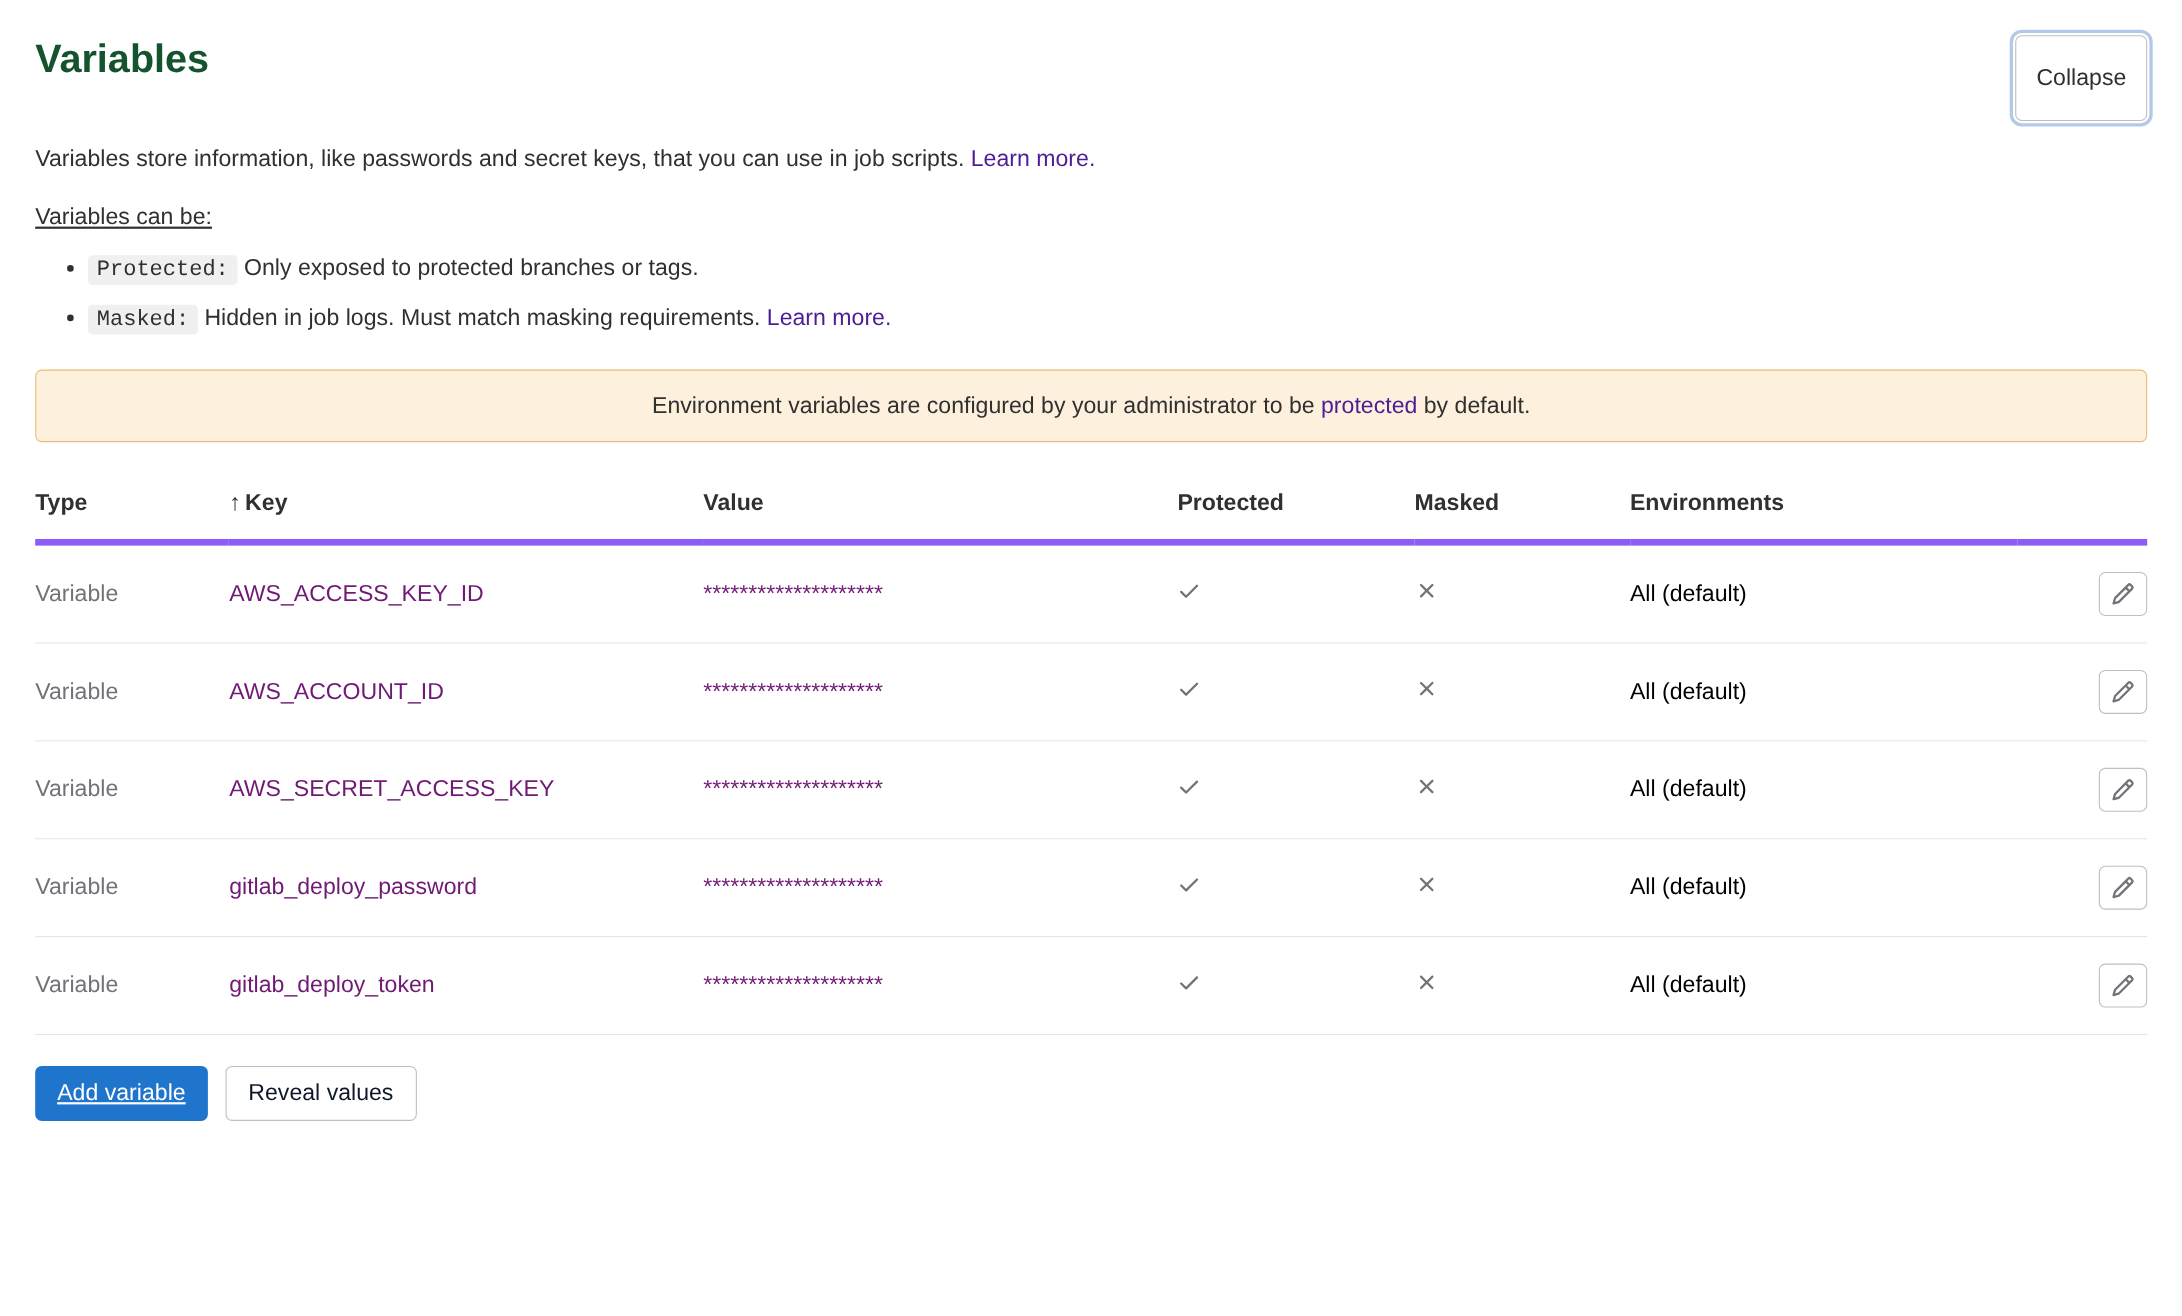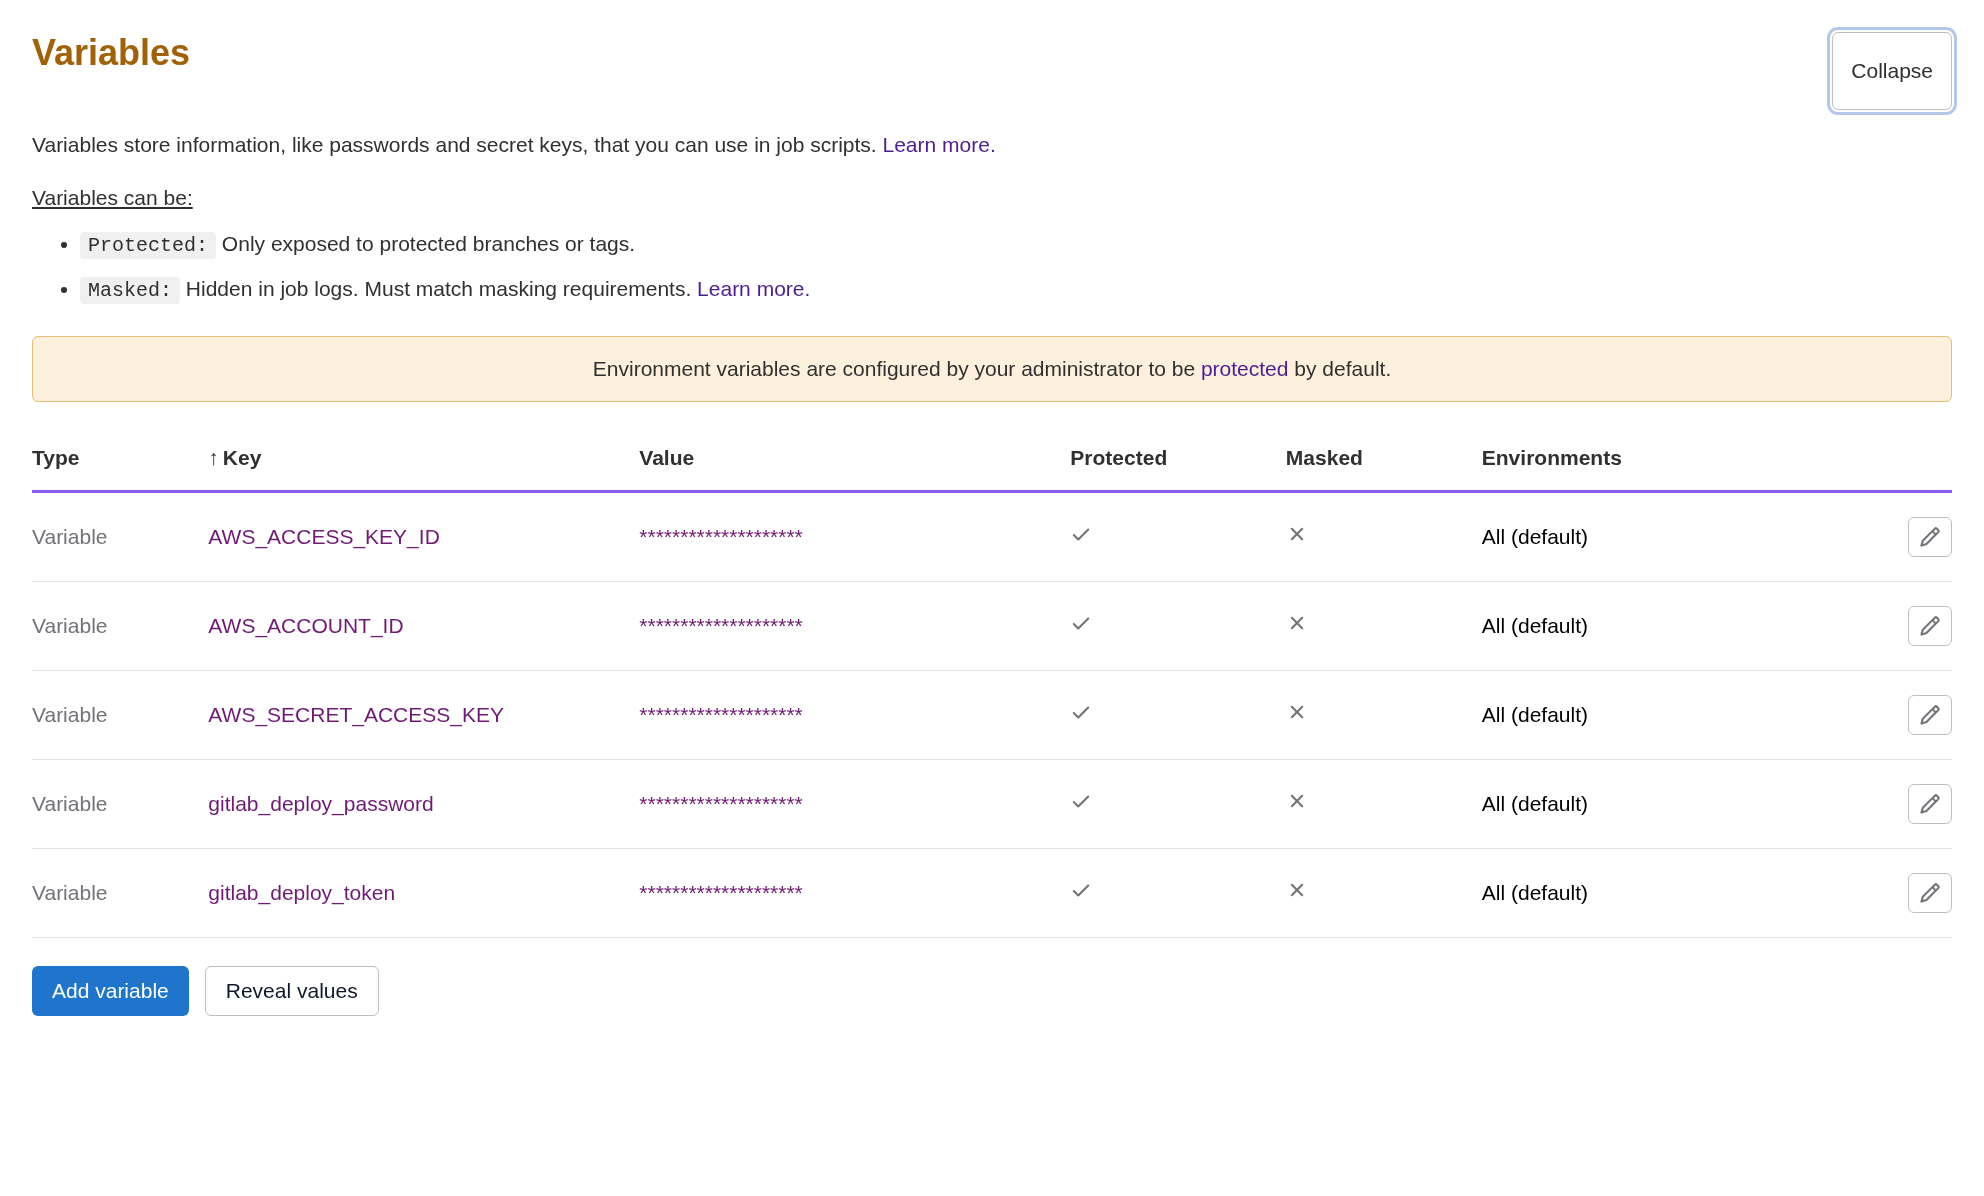"Variables" .section-title { color: #a16207 -> #14532d }
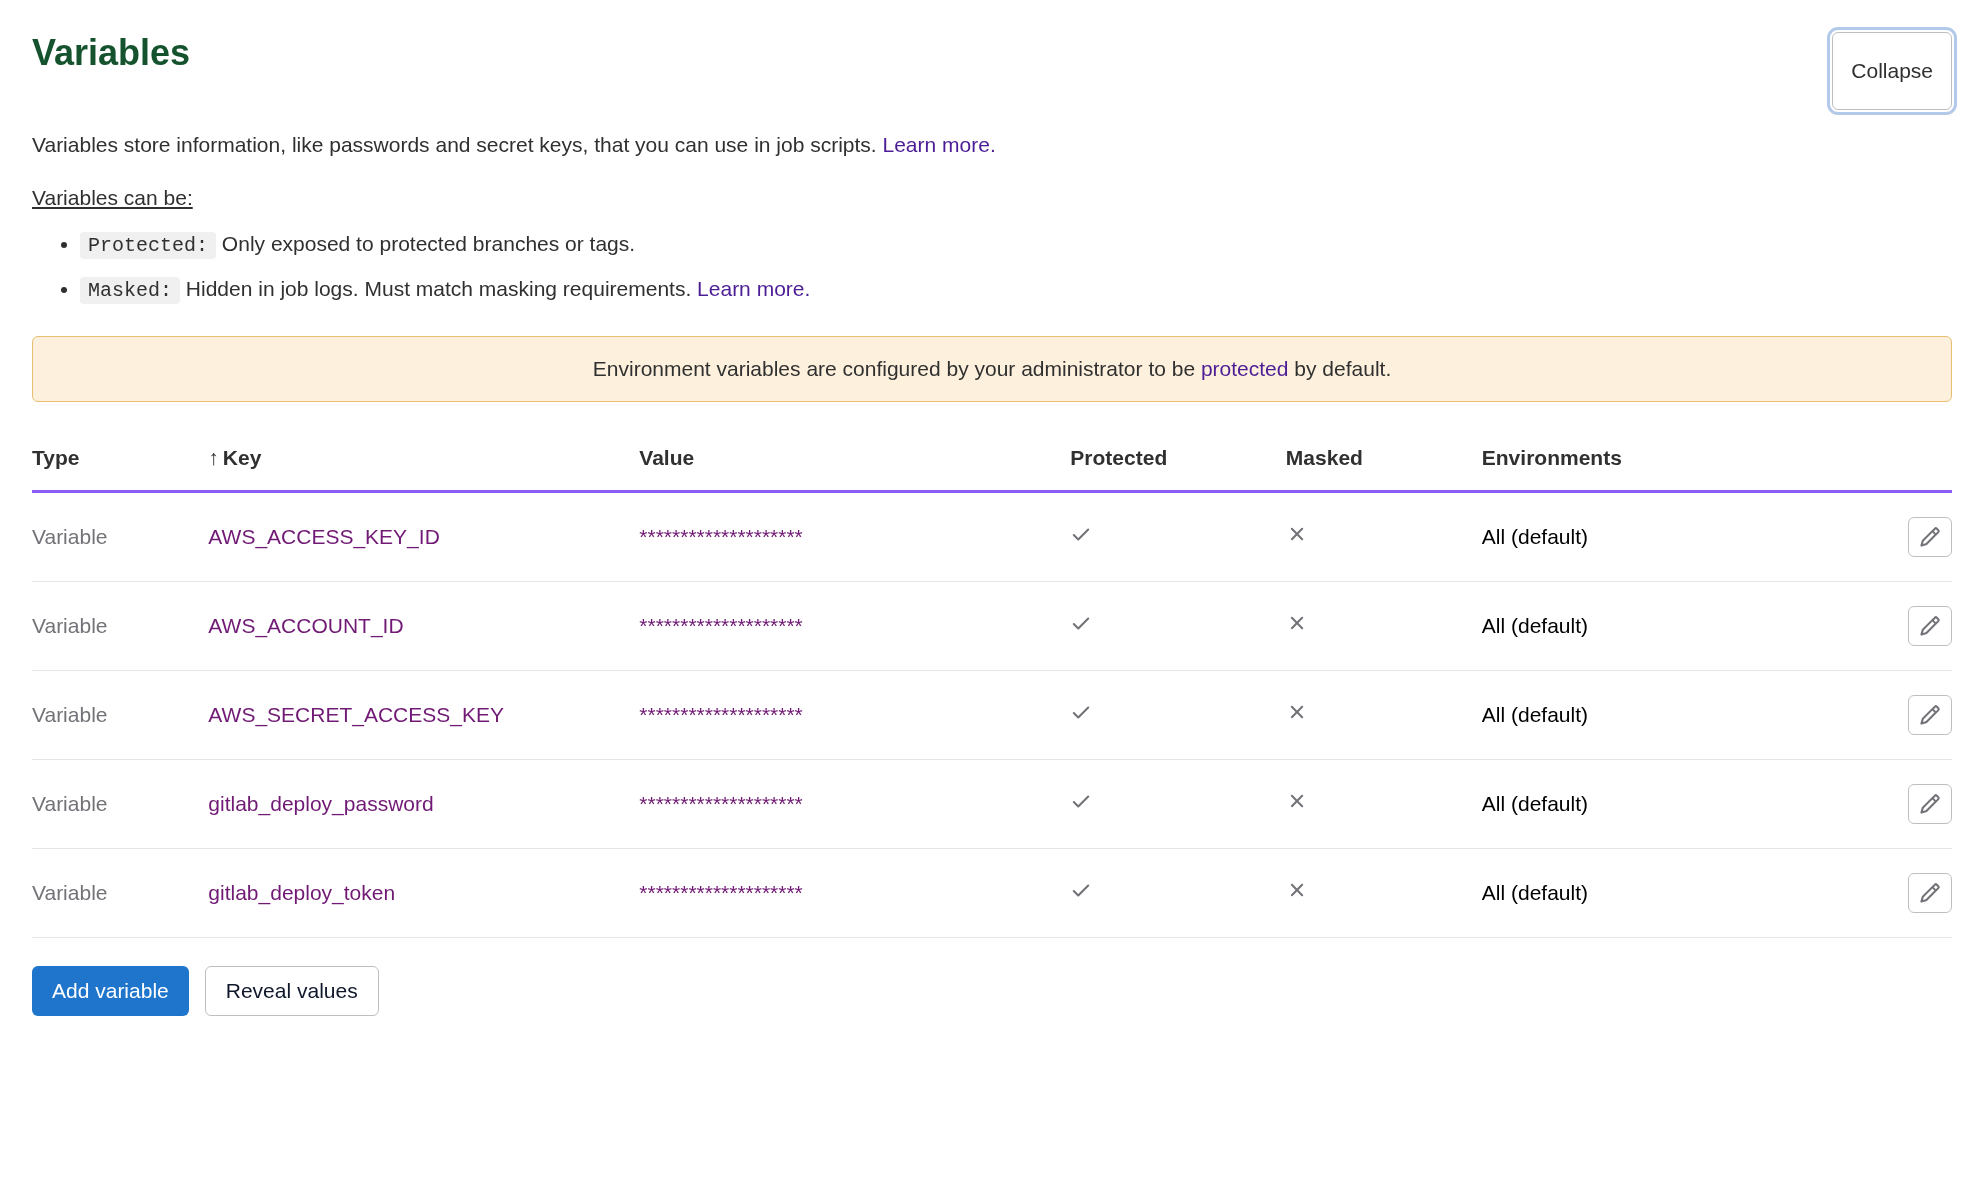"Type" .variables-table thead th { border-bottom: 3px solid #8b5cf6 -> 6px solid #8b5cf6 }
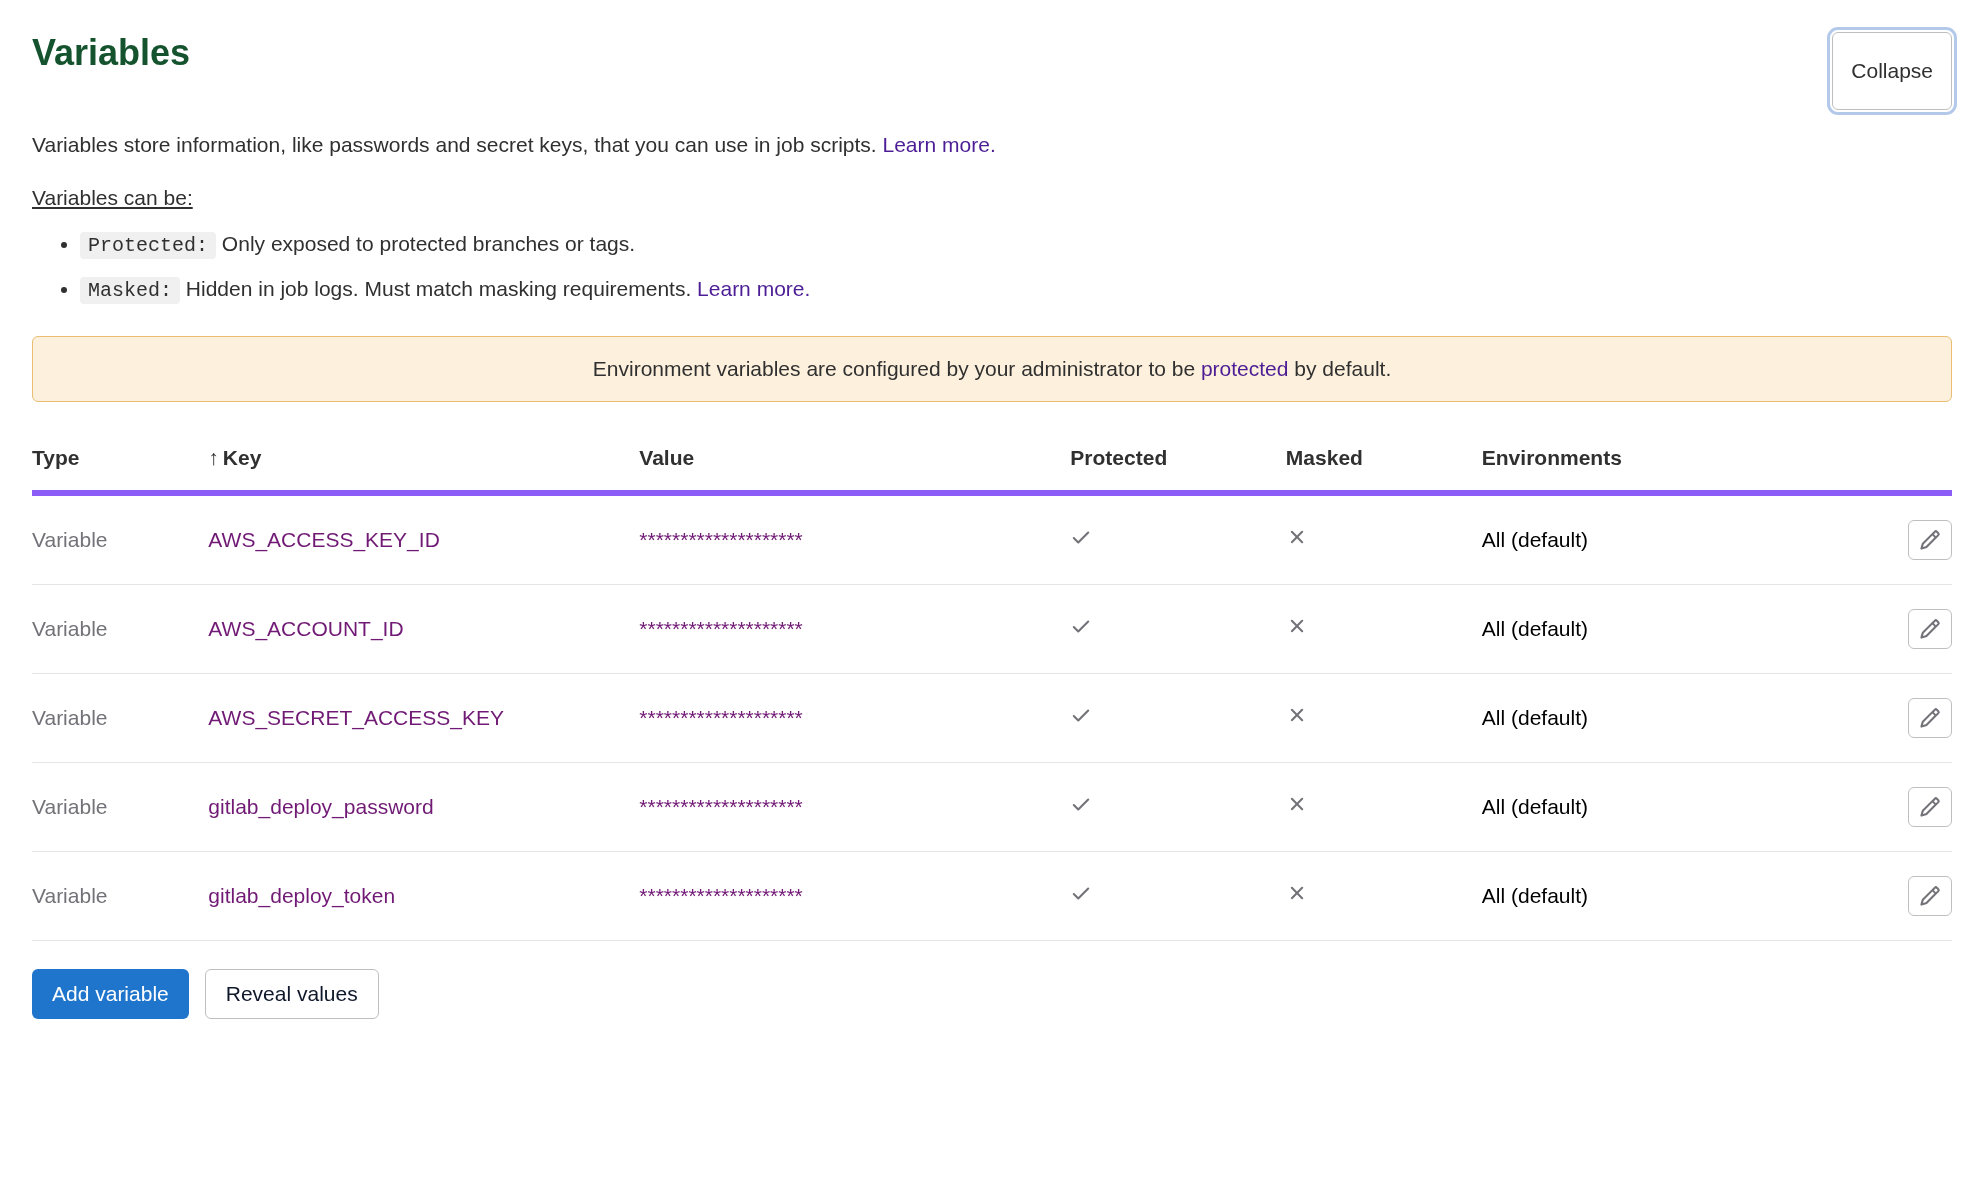"Add variable" .btn-primary { text-decoration: none -> underline }
